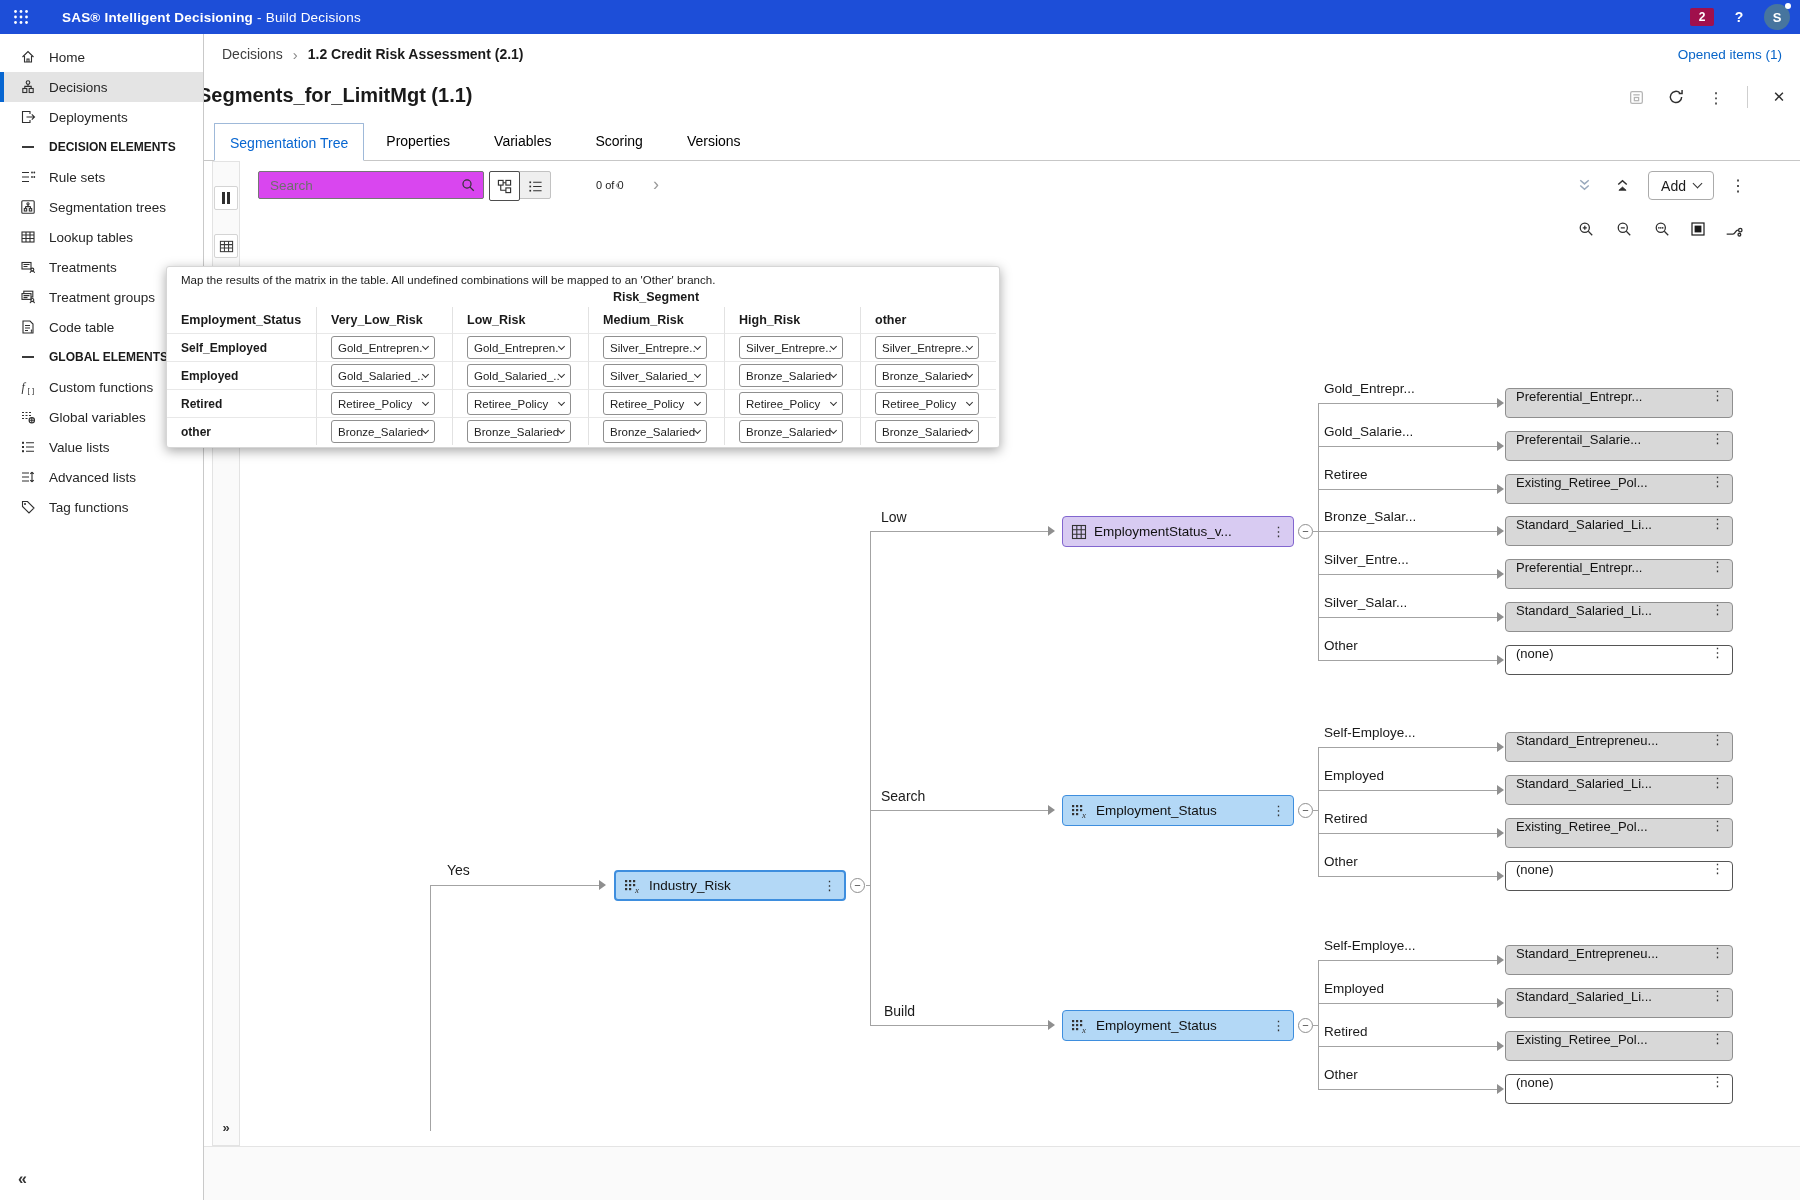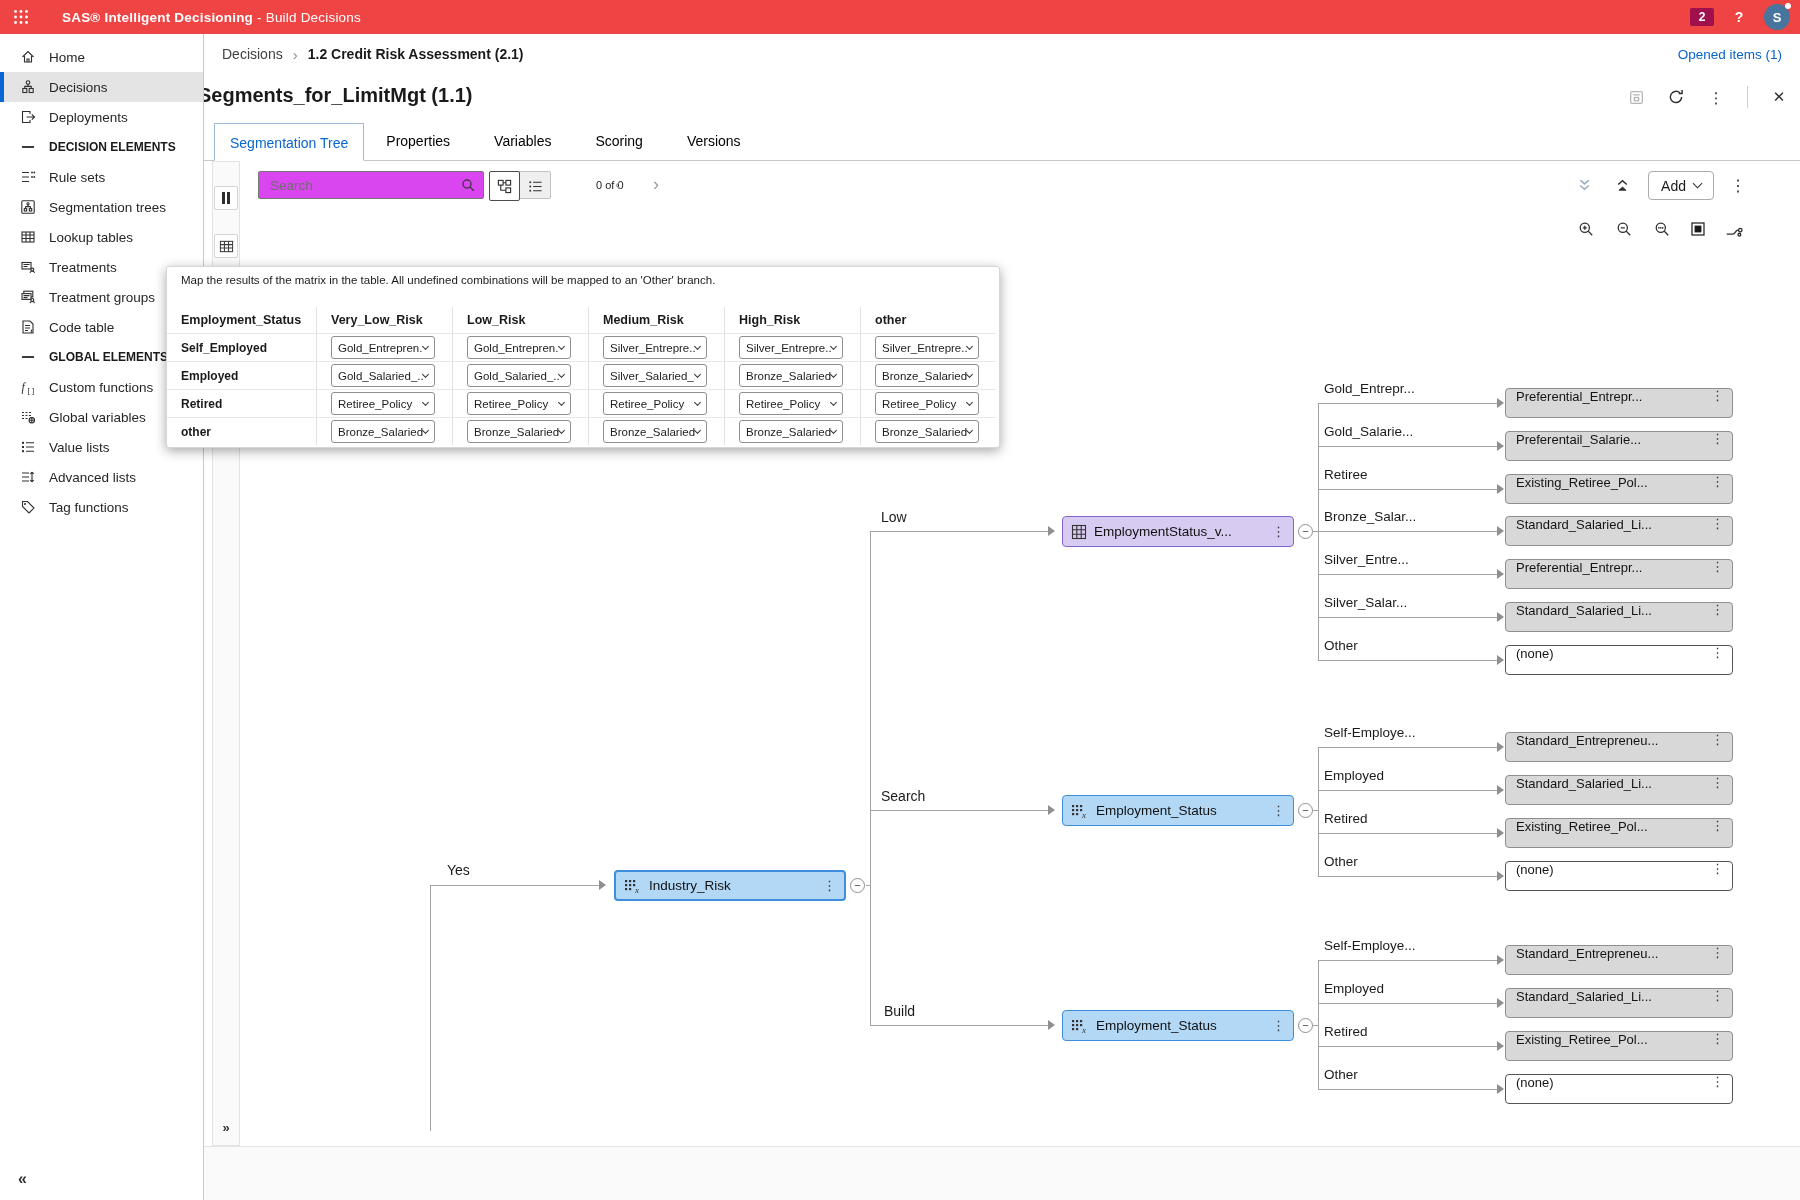"SAS® Intelligent Decisioning - Build" .appbar { background: #ef4444 -> #1d4ed8 }
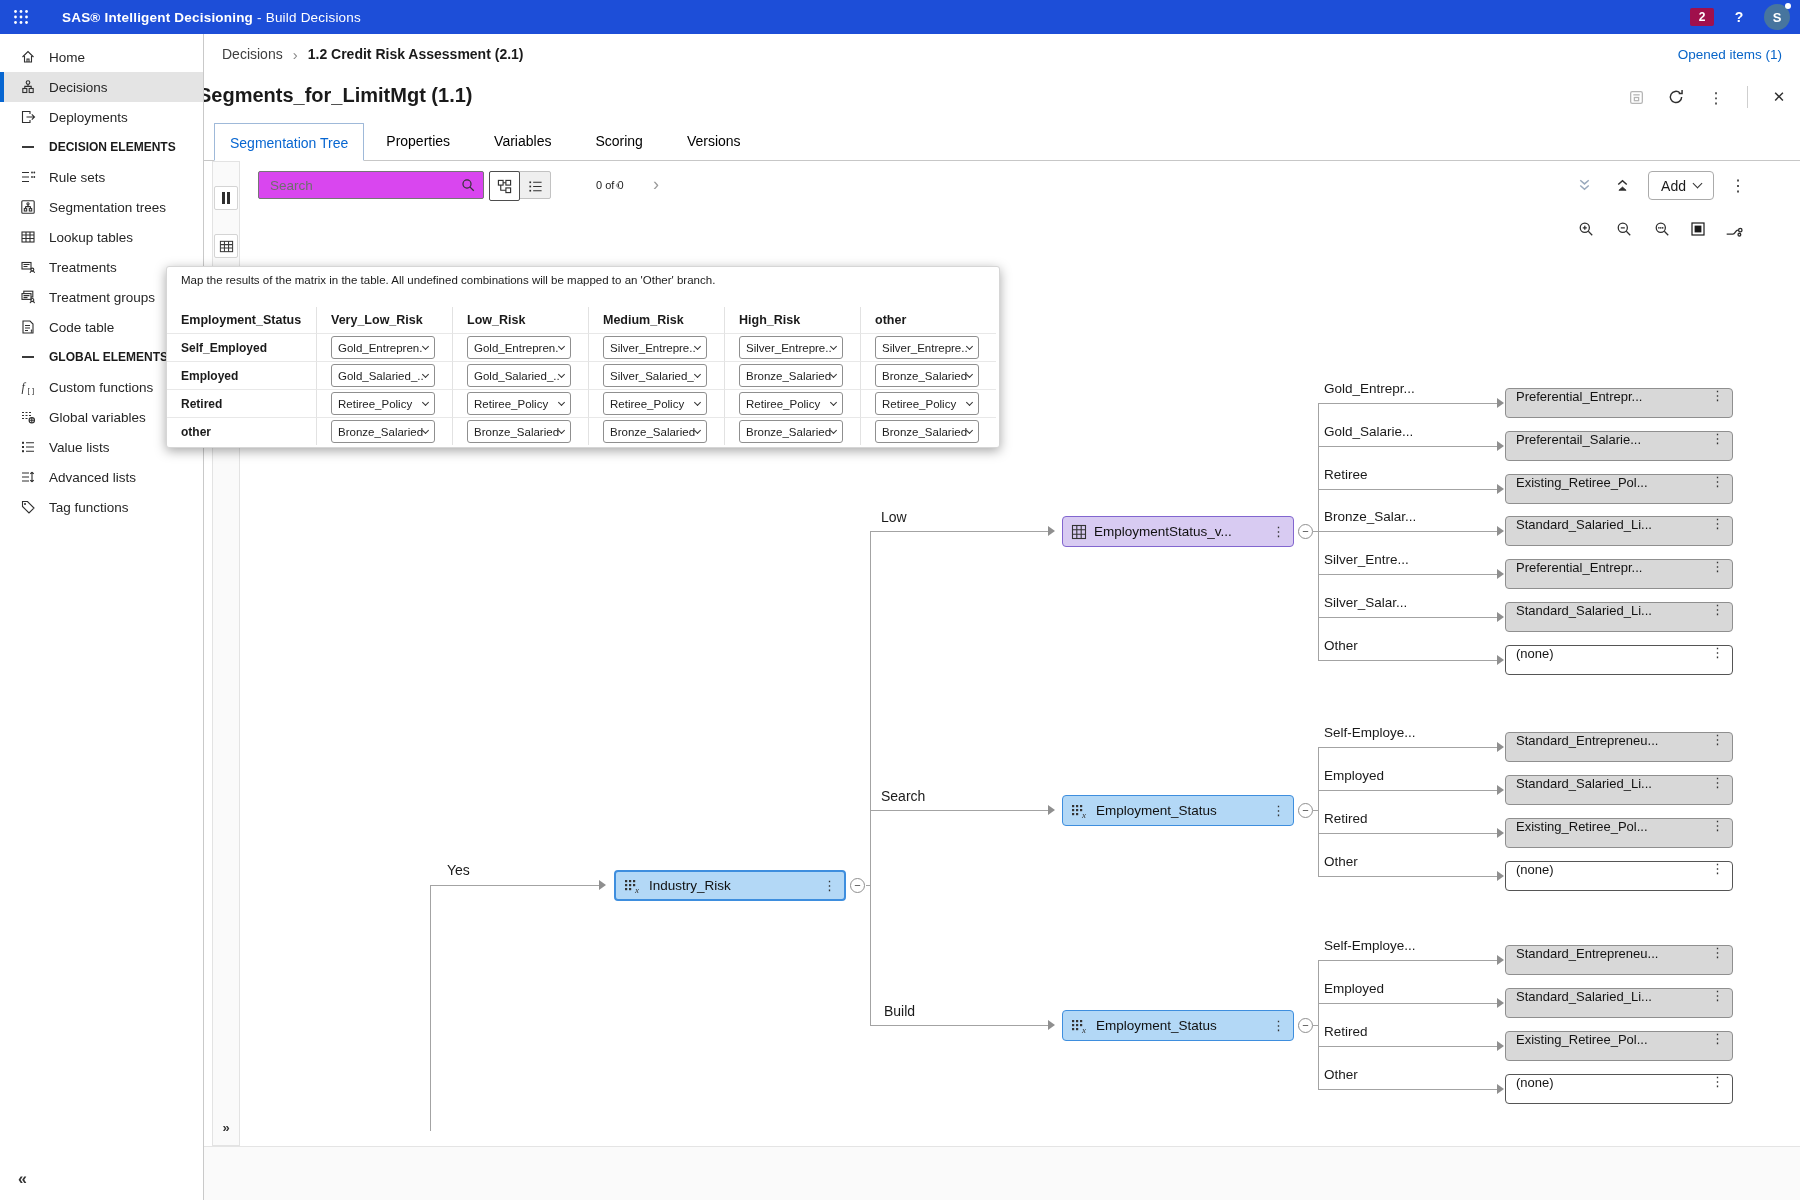"Risk_Segment" div.pop-span { html: none -> <div>Risk_Segment</div> }
